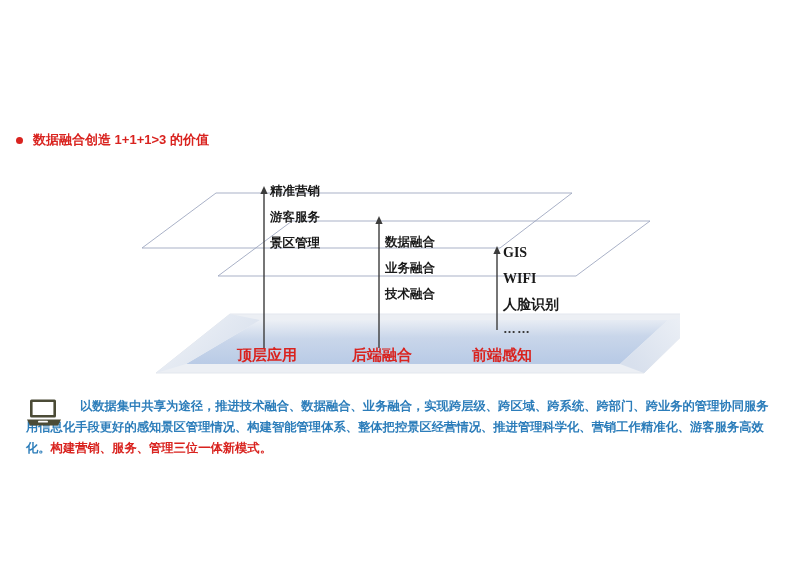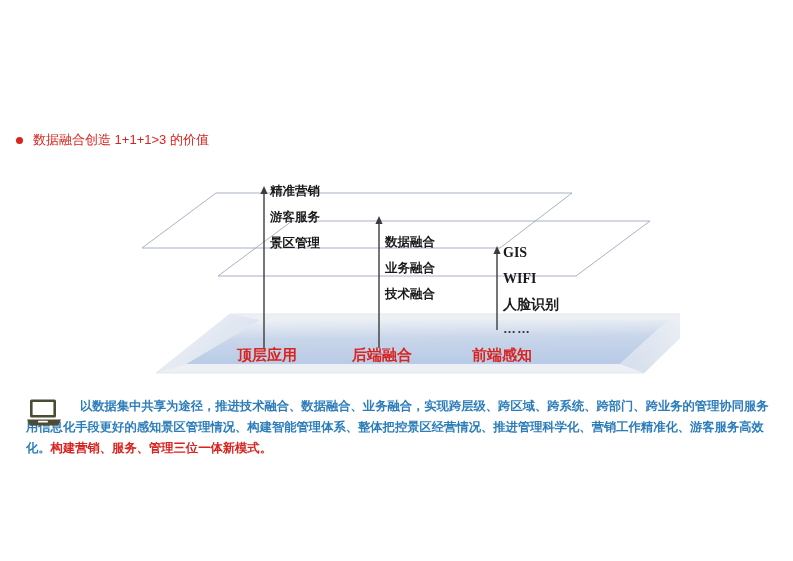"数据融合创造 1+1+1>3 的价值" #bullet-text { font-weight: normal -> bold }
